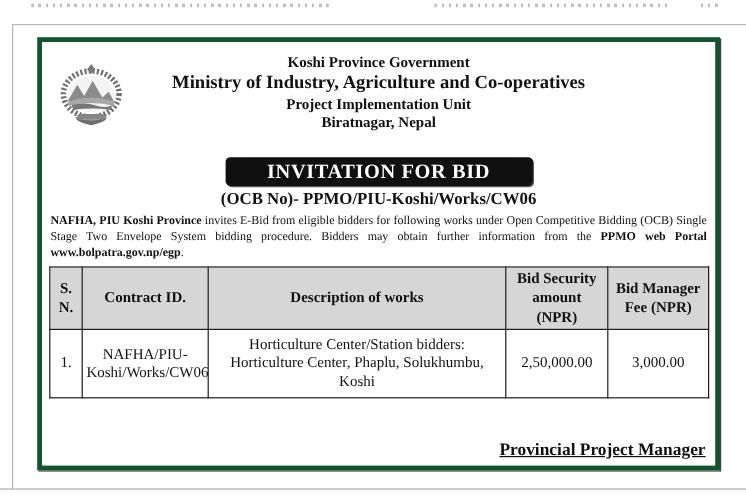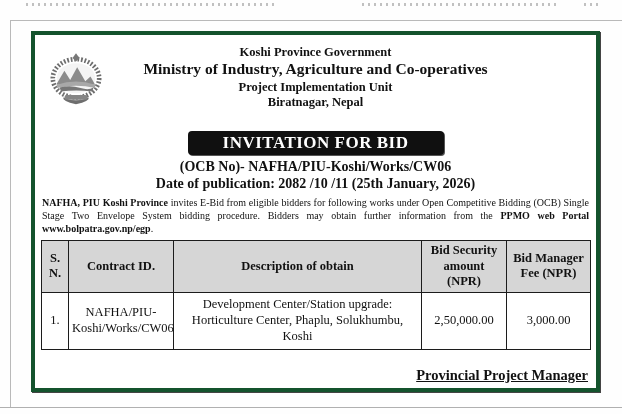"(OCB No)- NAFHA/PIU-Koshi/Works/CW06" div.ocb-line { text: NAFHA/PIU-Koshi/Works/CW06 -> PPMO/PIU-Koshi/Works/CW06 }
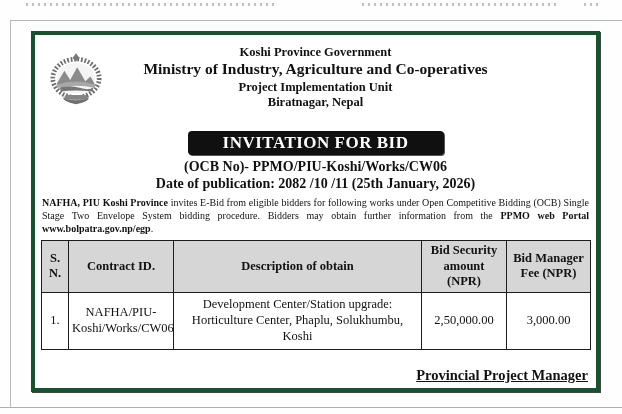"Date of publication: 2082 /10" div.date-line { html: <div>Date of publication: 2082 /10 /11 (25th January, 2026)</div> -> none }
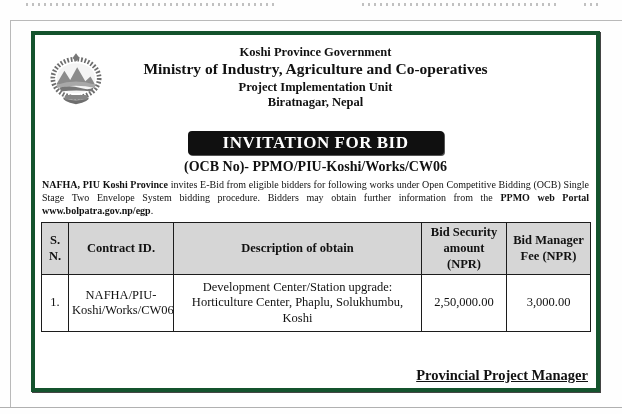"Description of obtain" th { text: obtain -> works }
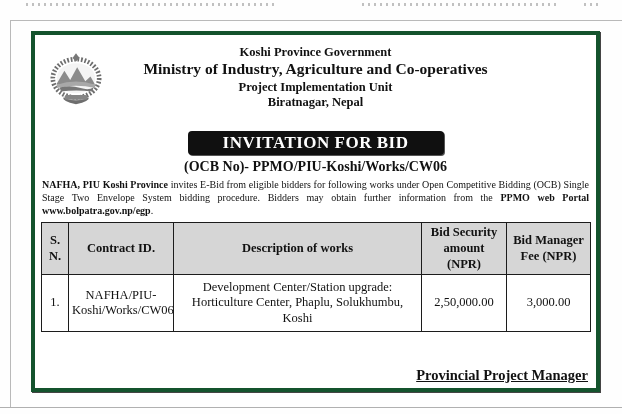"Development Center/Station upgrade:" td { text: Development Center/Station upgrade -> Horticulture Center/Station bidders }
